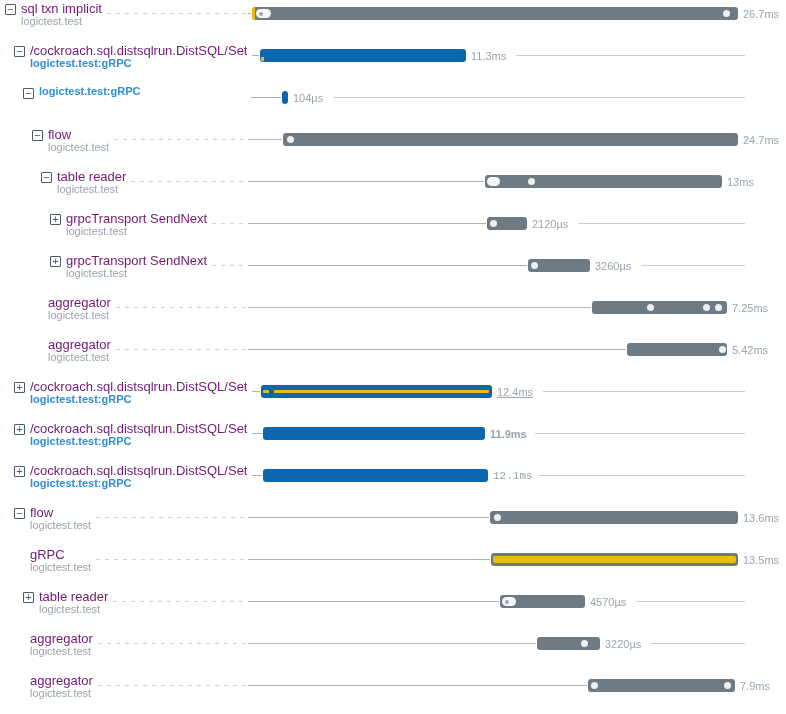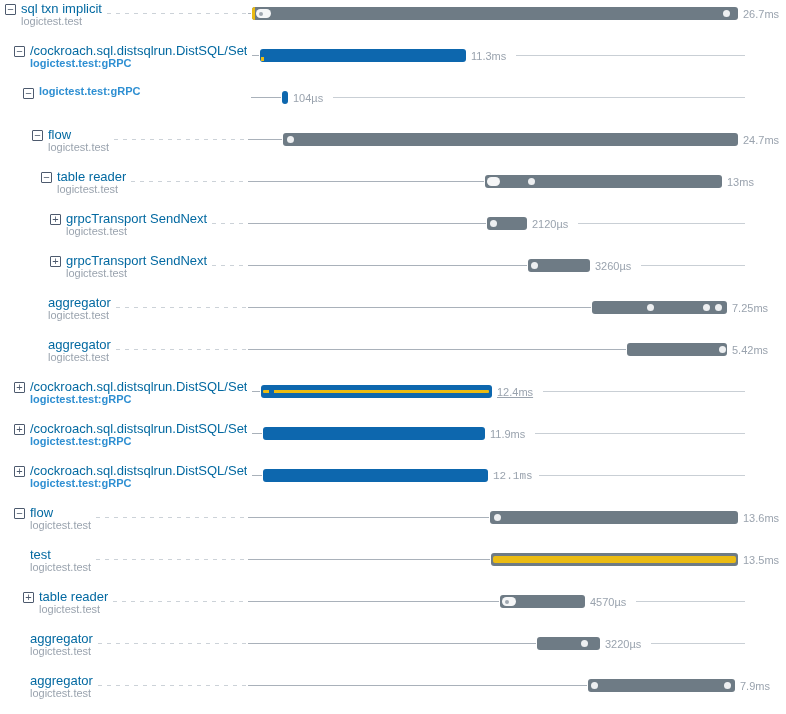"sql txn implicit" .title { color: #0369a1 -> #701a75 }
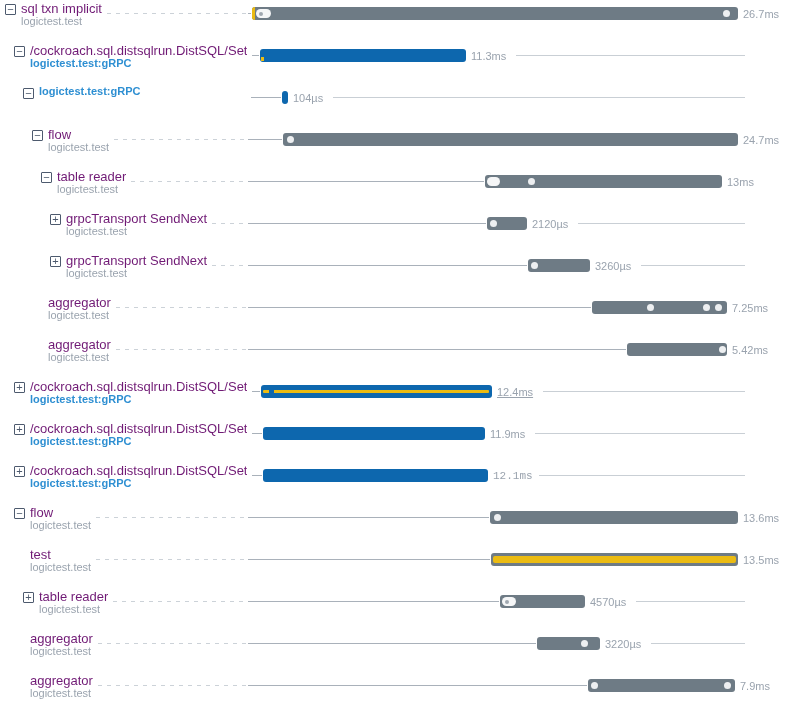"11.9ms" span.dur { font-weight: none -> bold }
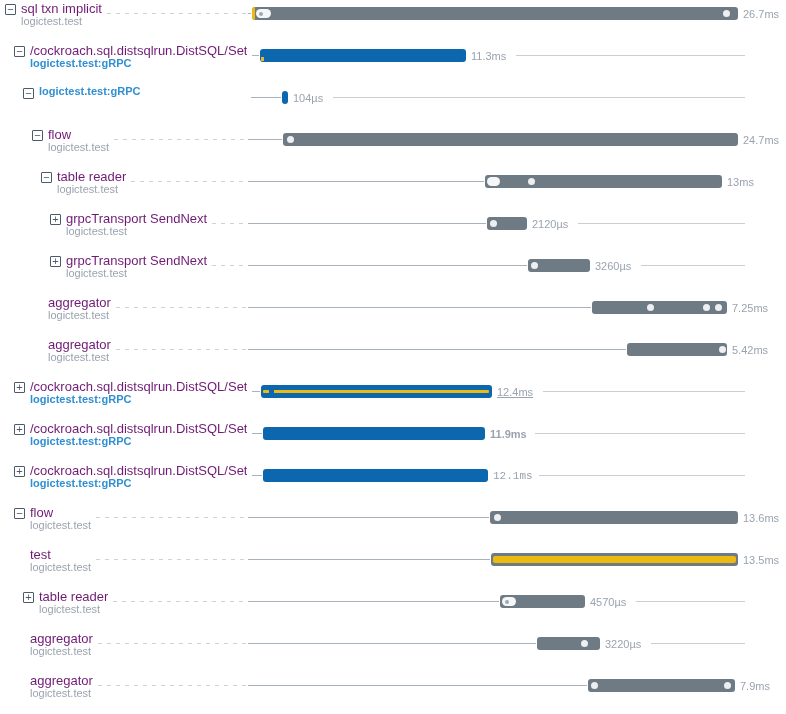"test" span.title { text: test -> gRPC }
